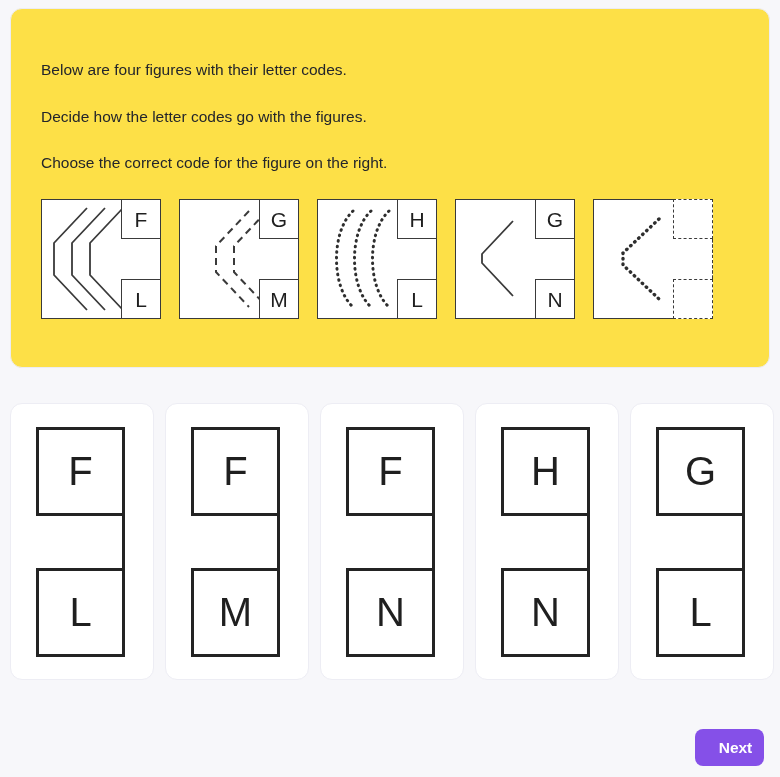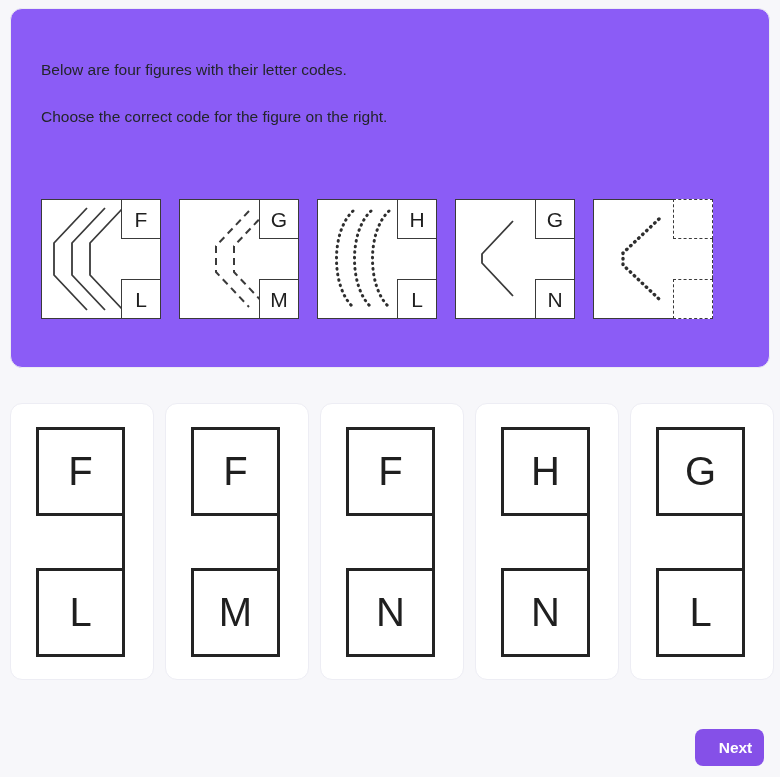"Below are four figures with" .prompt-card { background: #8b5cf6 -> #fde047 }
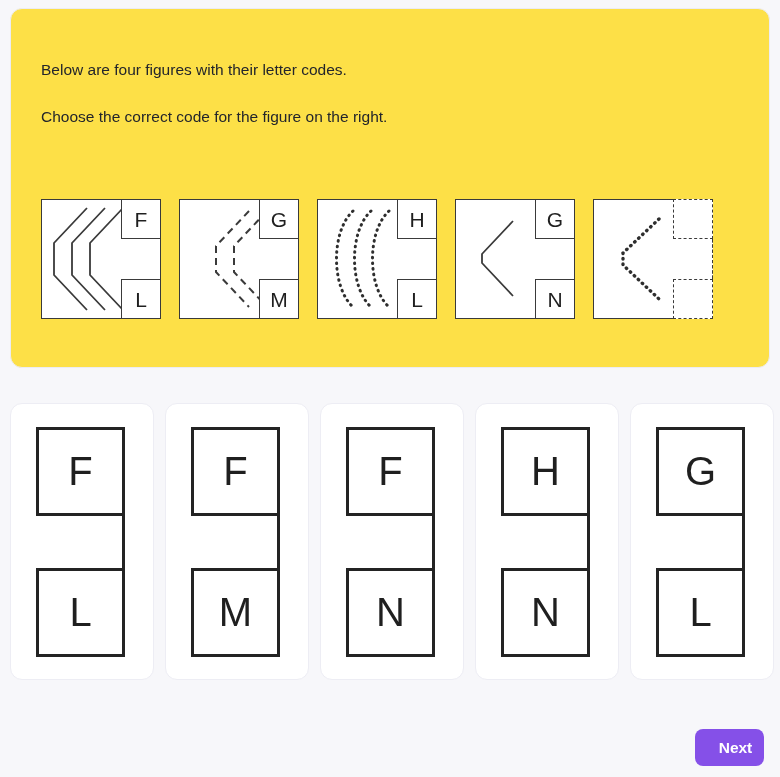"Decide how the letter codes" div.instr-line { html: none -> <div>Decide how the letter codes go with the figures.</div> }
